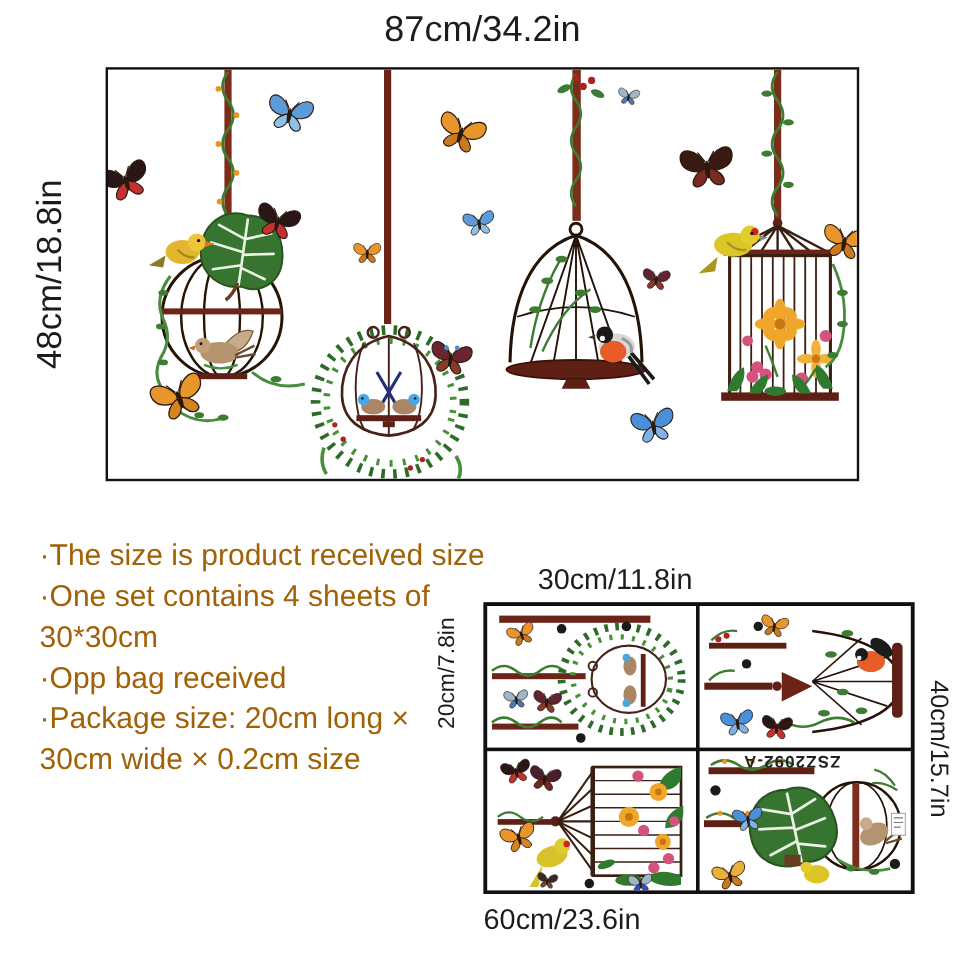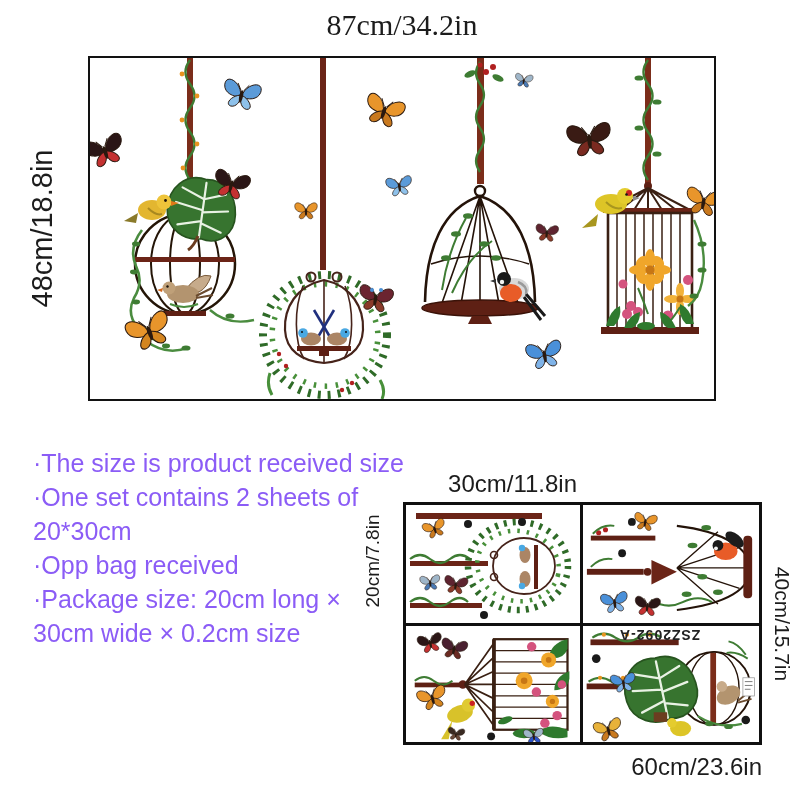"87cm/34.2in" #label-top { font-family: Liberation Serif, serif -> none }
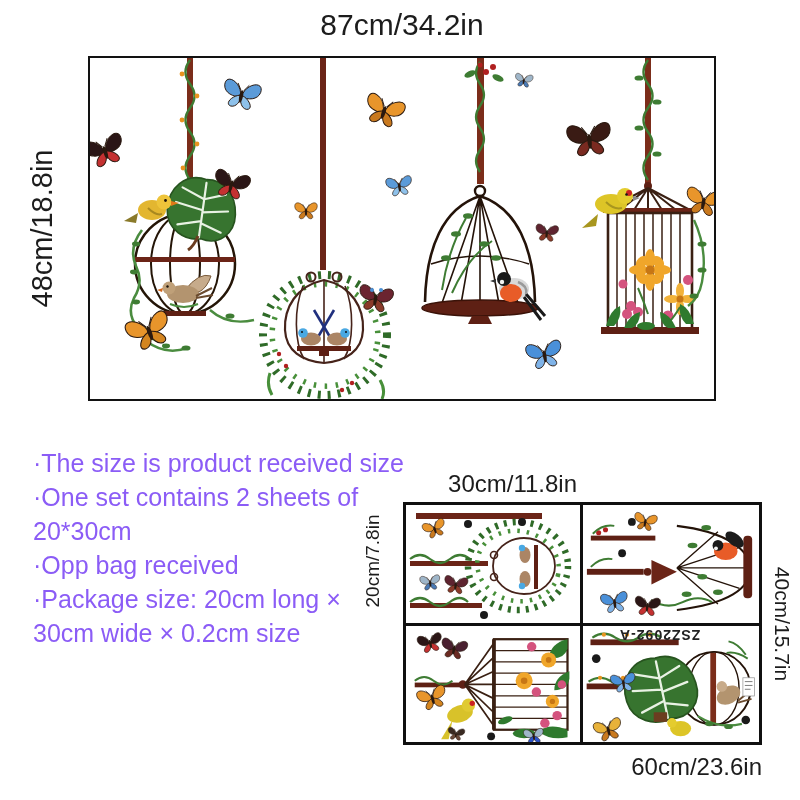"·The size is product received" #notes { color: #8b5cf6 -> #a16207 }
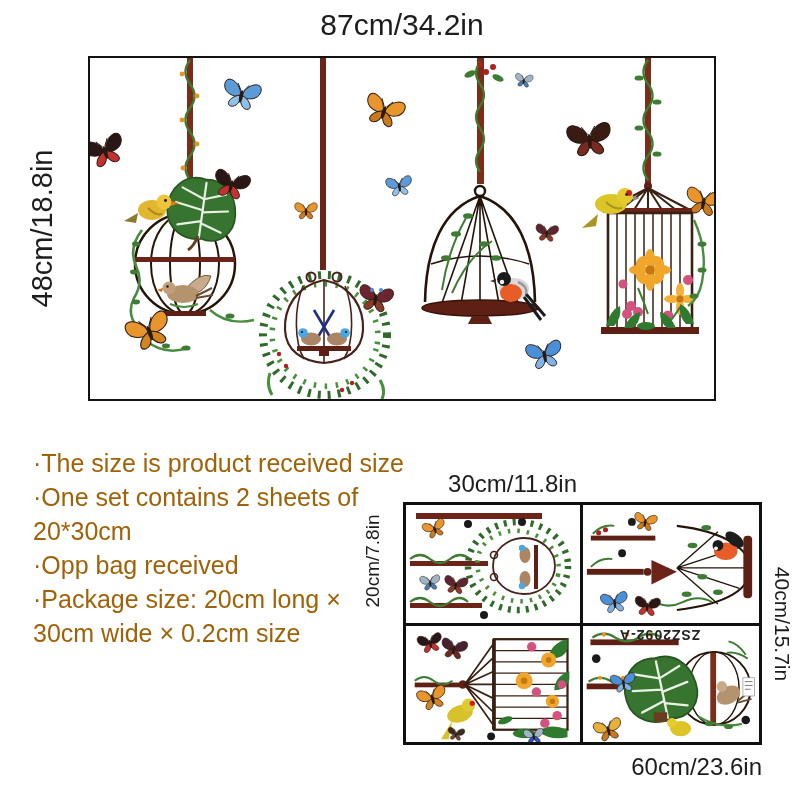"·One set contains 2 sheets" div { text: 2 sheets of 20 -> 4 sheets of 30 }
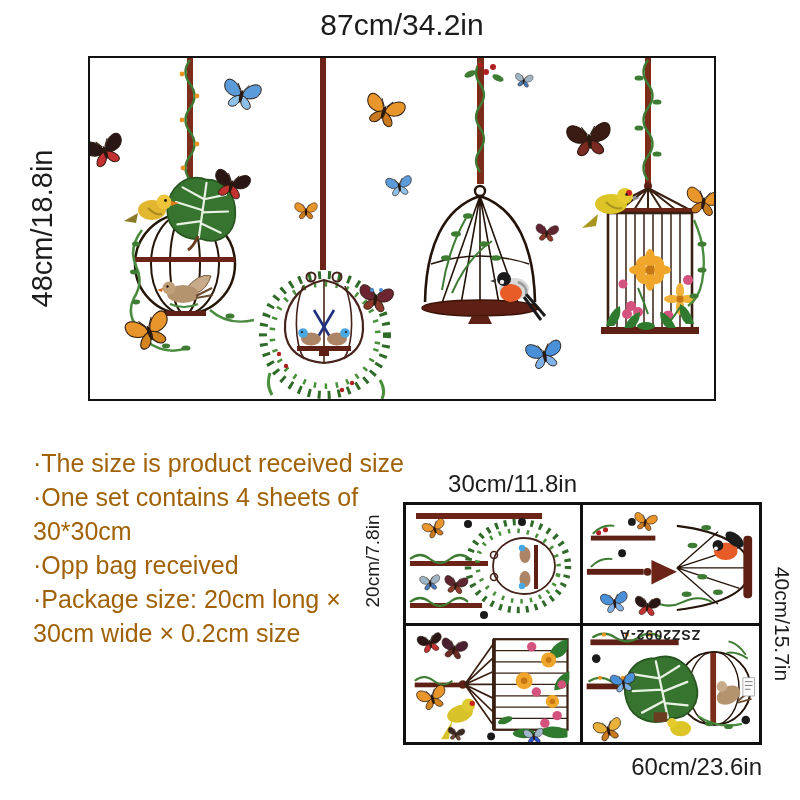"60cm/23.6in" #label-sheet-bottom { text-align: right -> left }
